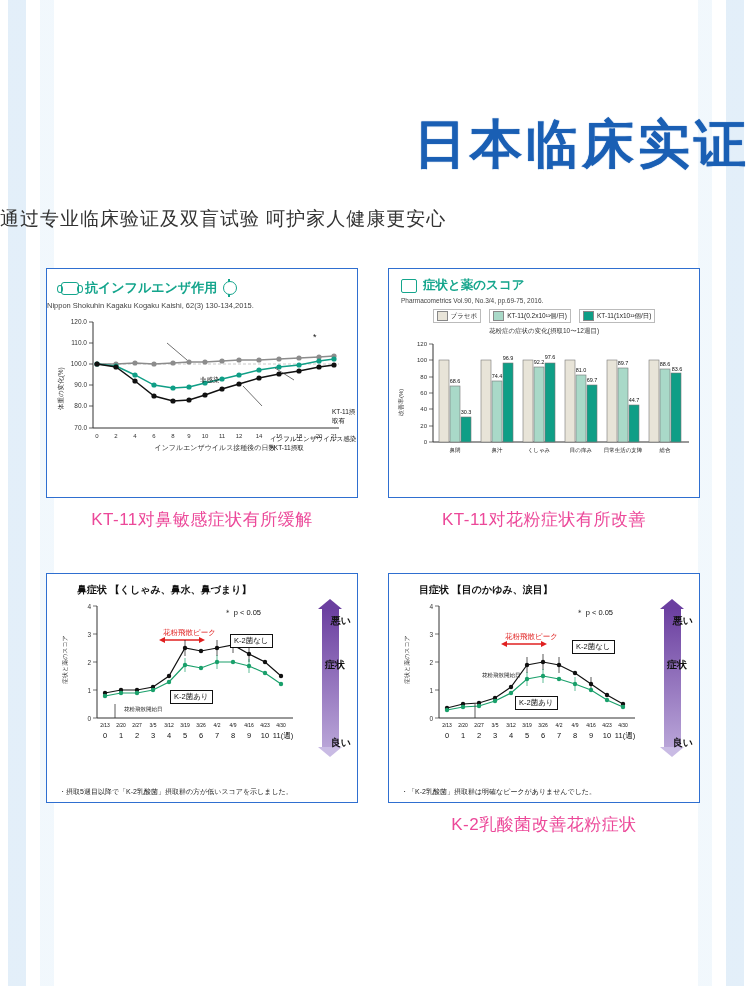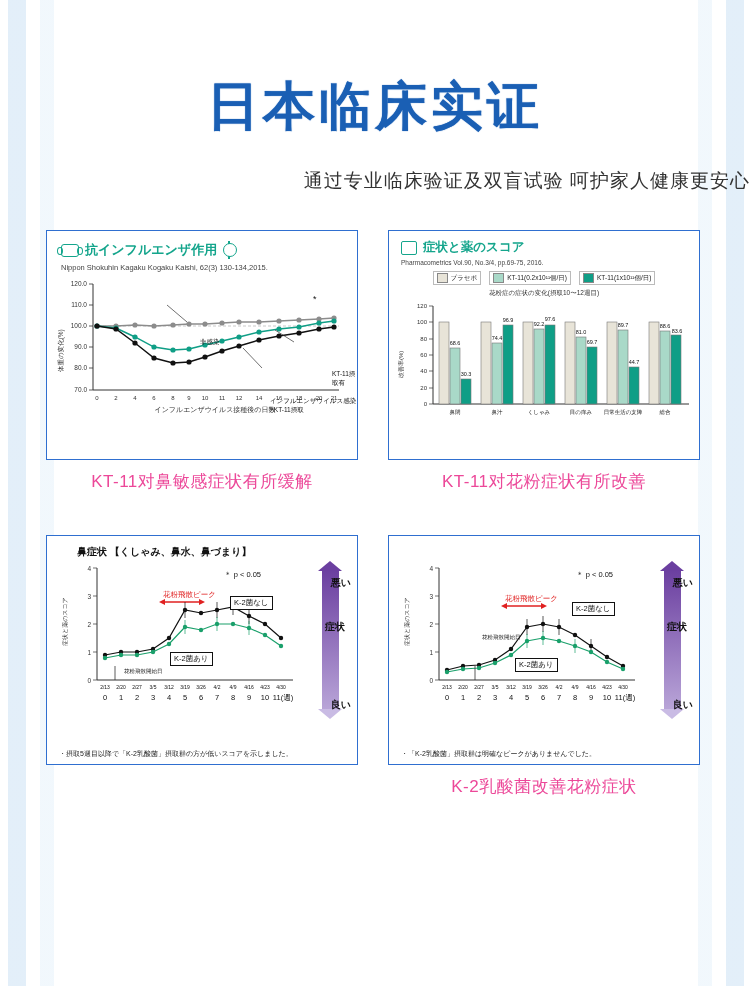"日本临床实证" .title { margin-top: 72px -> 110px; text-align: center -> right }
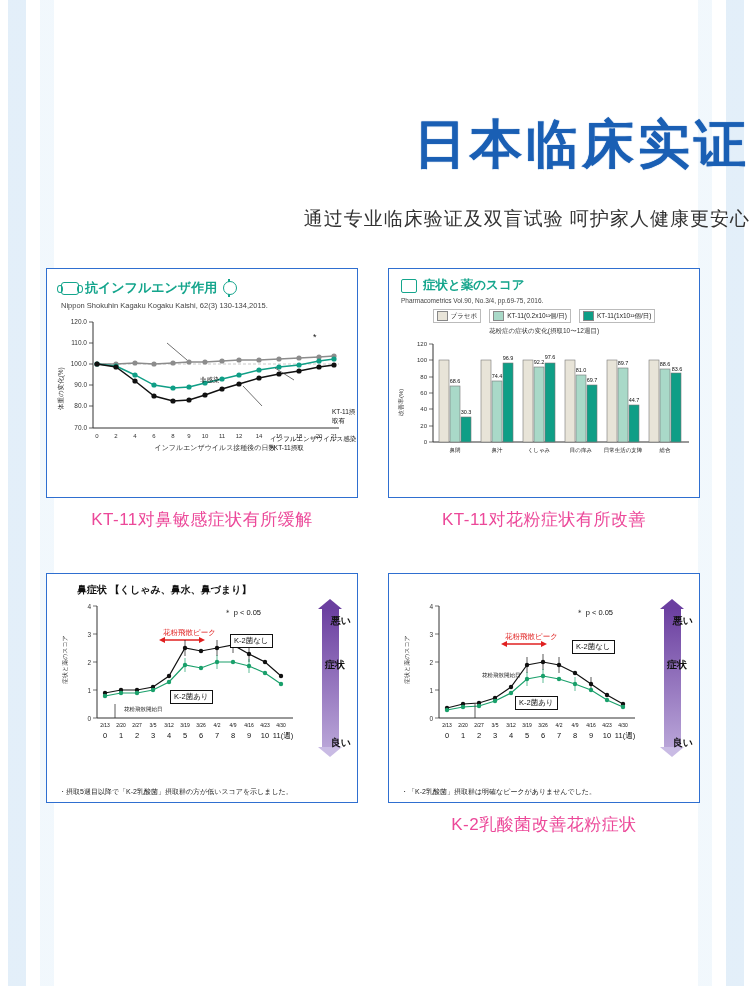"通过专业临床验证及双盲试验 呵护家人健康更安心" .subtitle { text-align: right -> left }
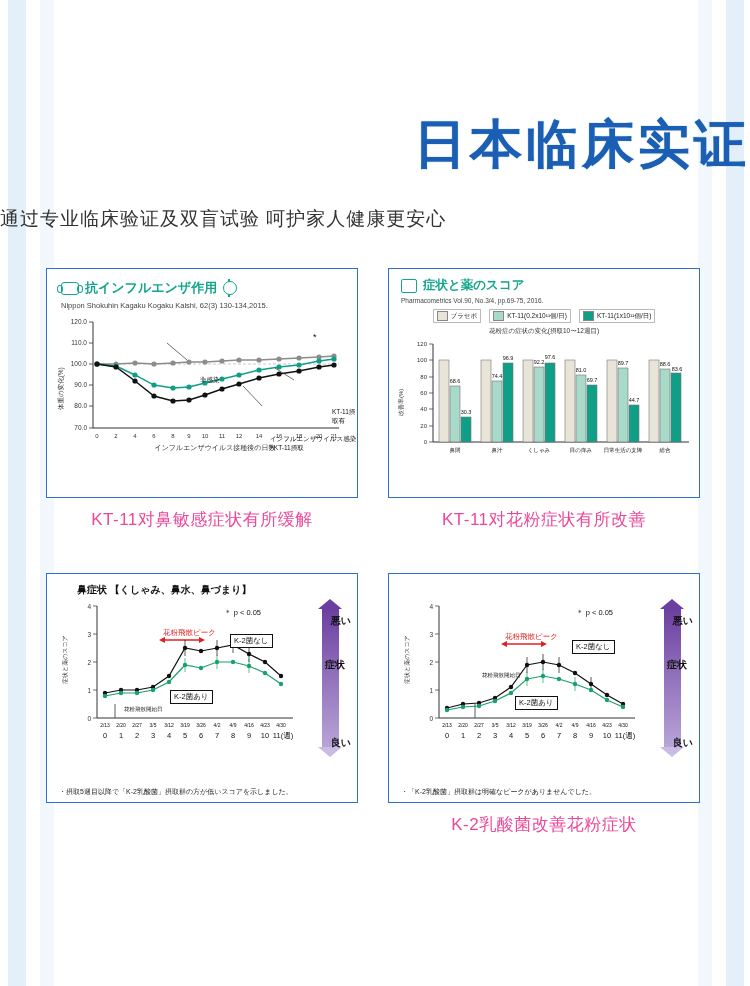"Nippon Shokuhin Kagaku Kogaku Kaishi," .c1-ref { margin: 4px 0 0 14px -> 4px 0 0 0 }
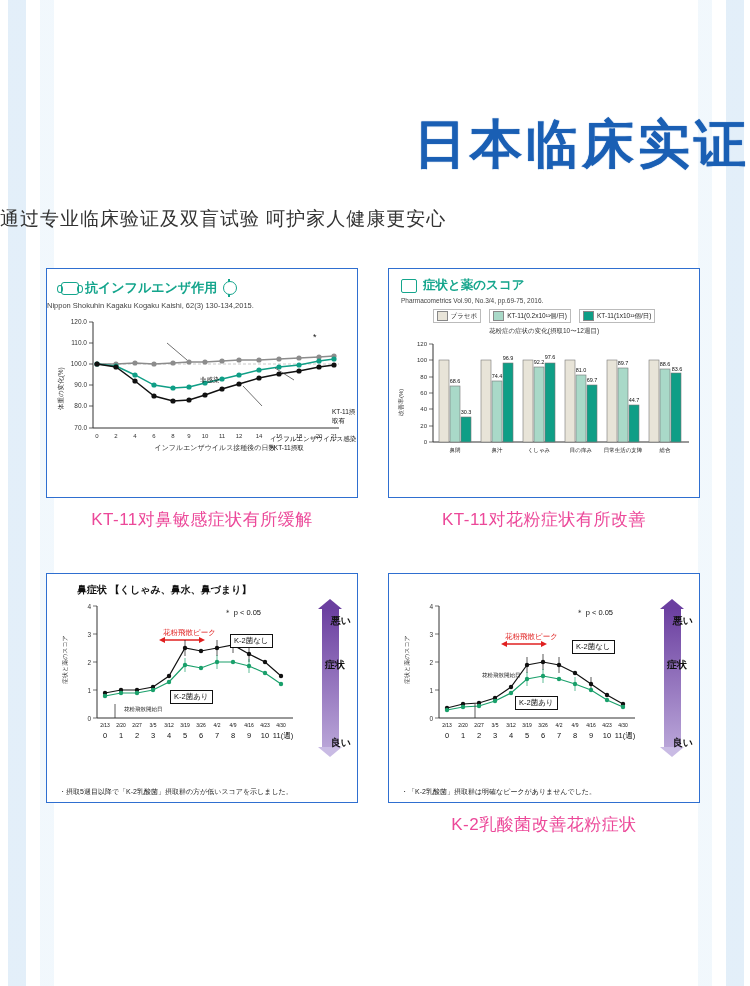"目症状 【目のかゆみ、涙目】" div.c34-title { html: none -> <div>目症状 【目のかゆみ、涙目】</div> }
